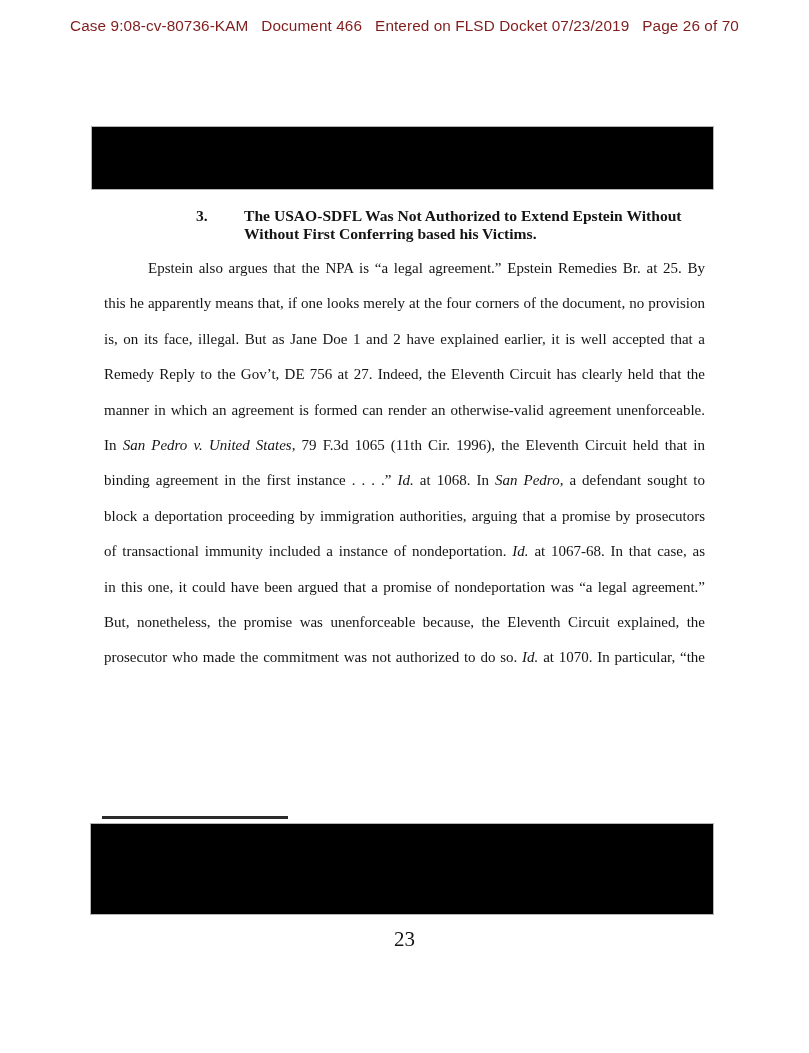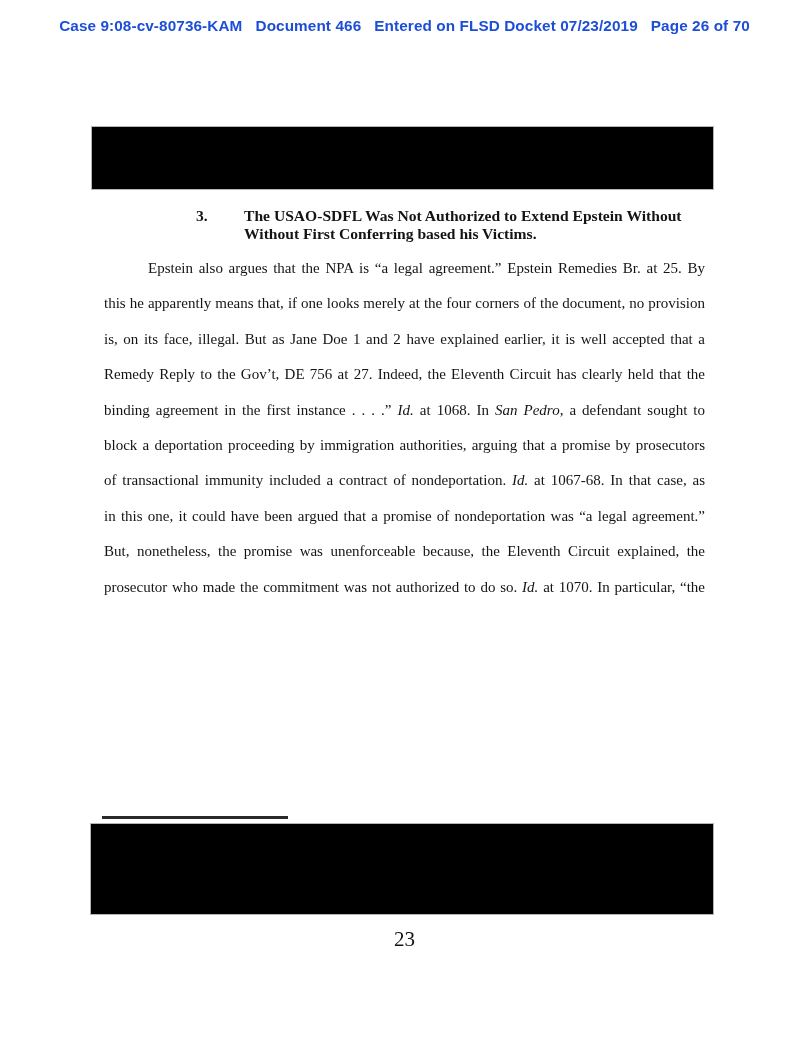"Case 9:08-cv-80736-KAM Document 466" div.case-header { color: #1d4ed8 -> #7f1d1d; font-weight: bold -> none }
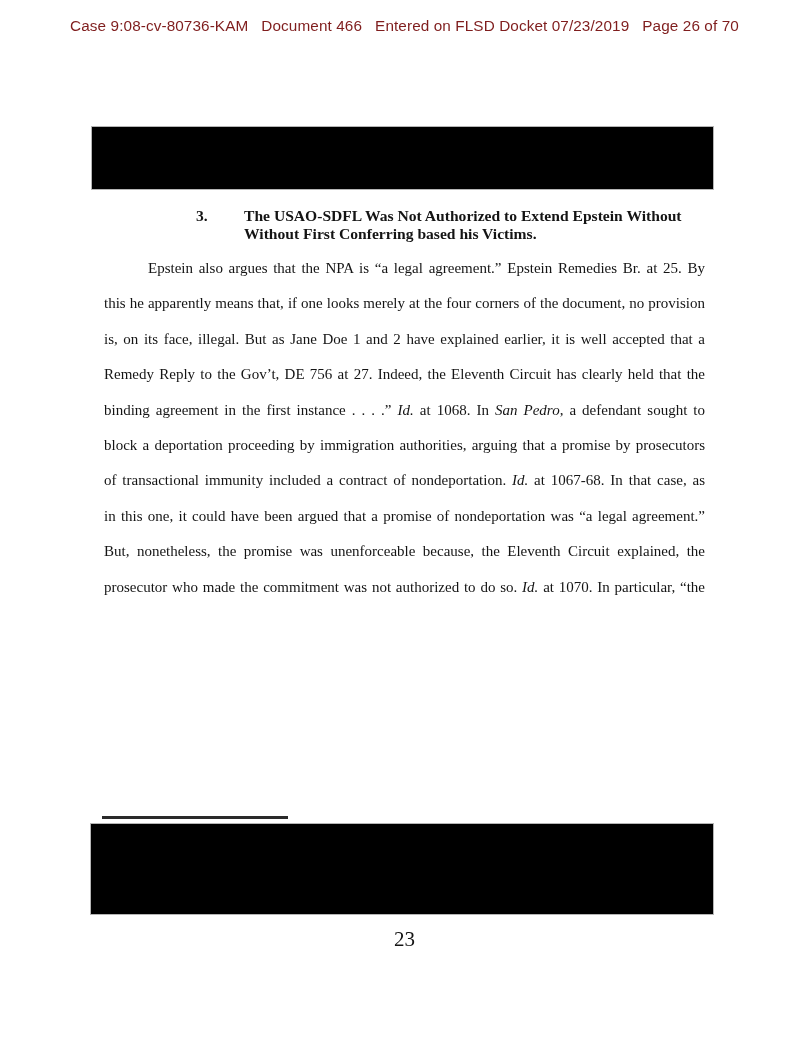"manner in which an agreement" div.body-line { html: none -> <div><span>manner in which an agreement is formed can render an otherwise-valid agreement unenforceable.</span></div> }
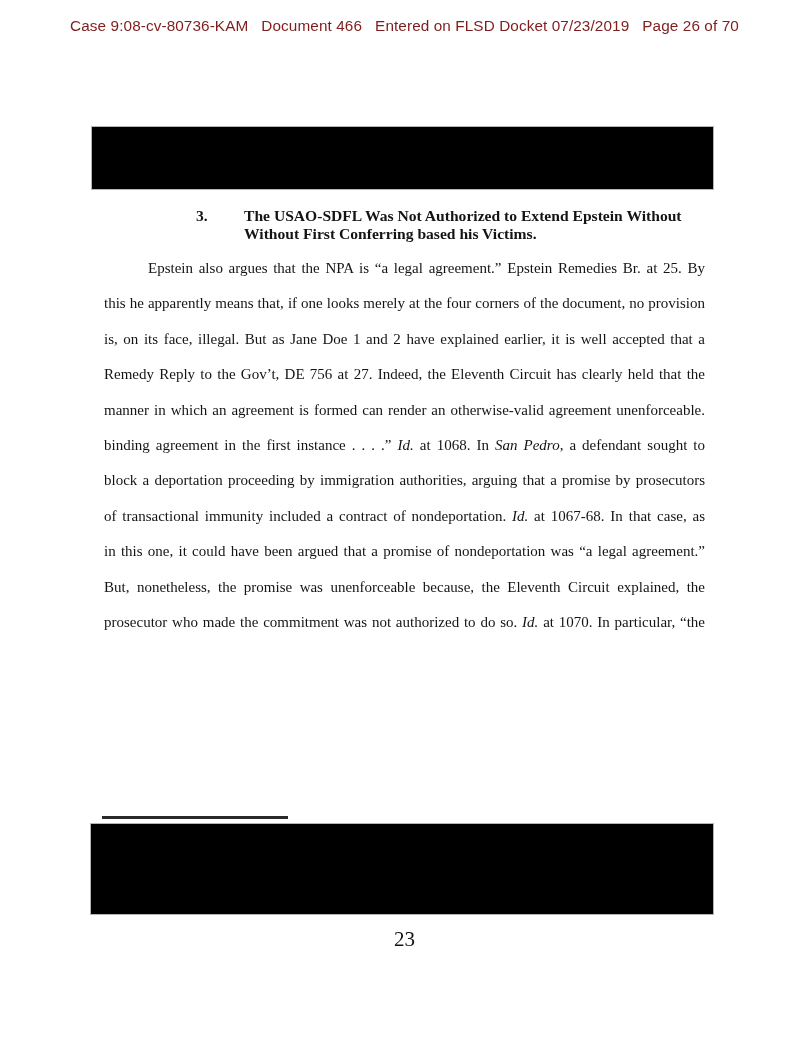"In San Pedro v. United" div.body-line { html: none -> <div><span>In </span><i>San Pedro v. United States</i><span>, 79 F.3d 1065 (11th Cir. 1996), the Eleventh Circuit held that in</span></div> }
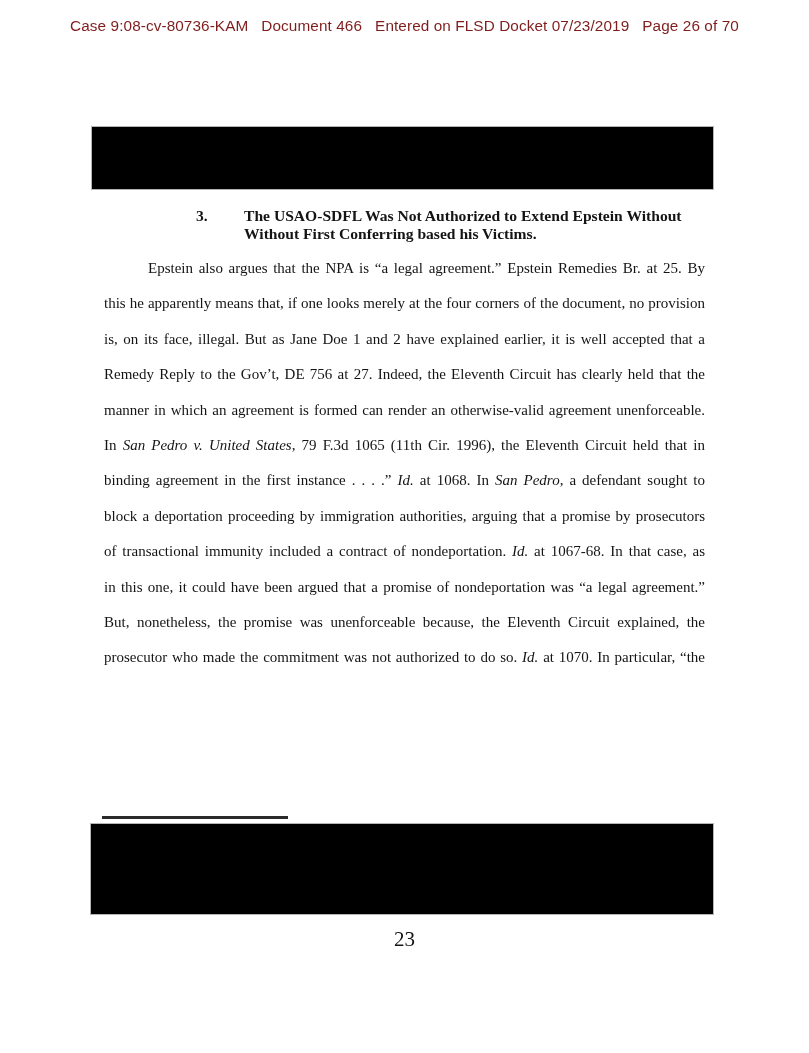"of transactional immunity included a" span { text: contract -> instance }
